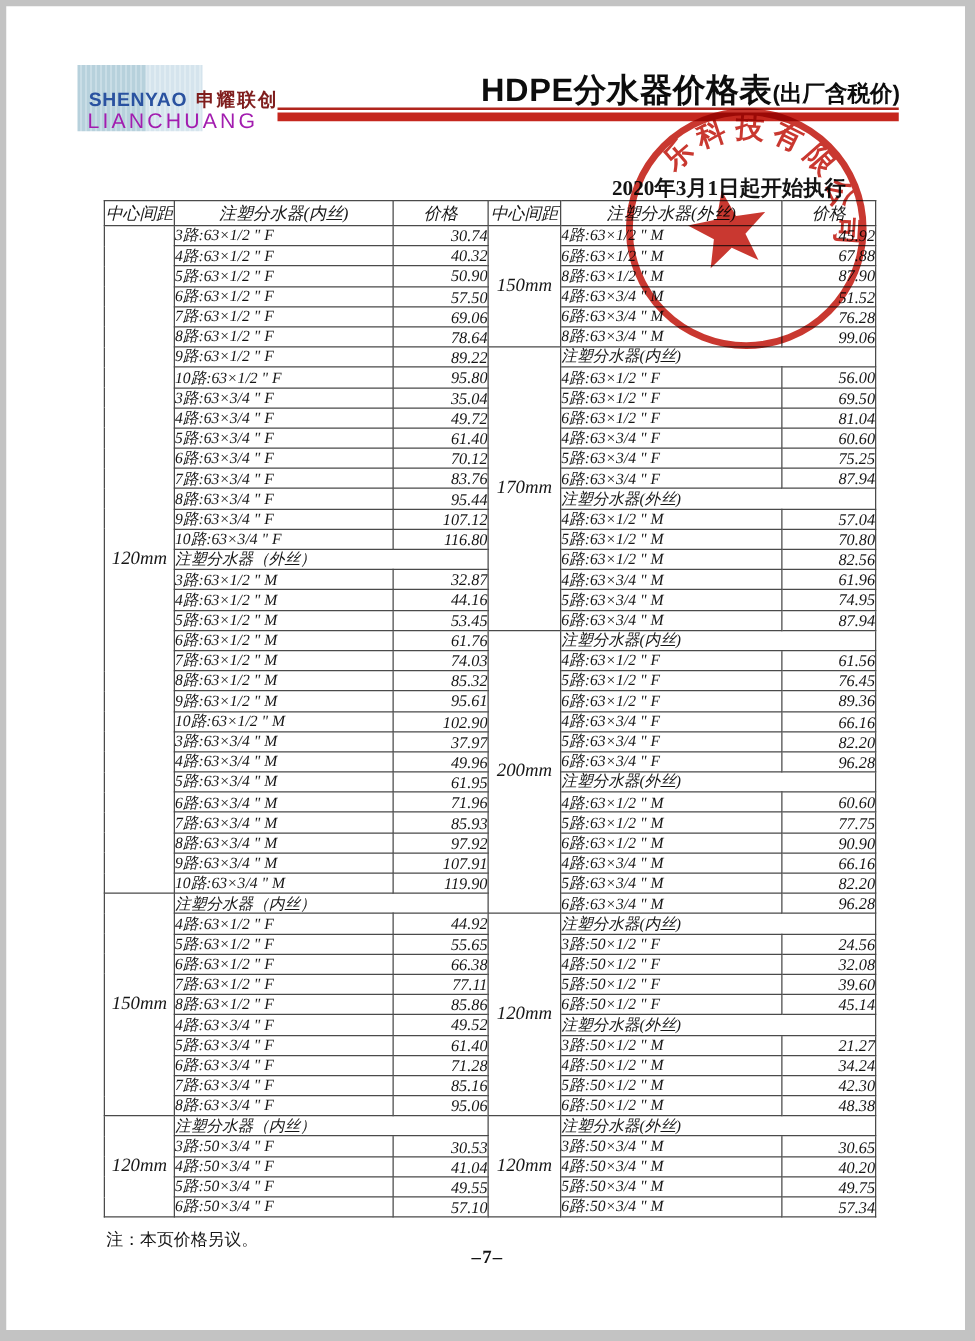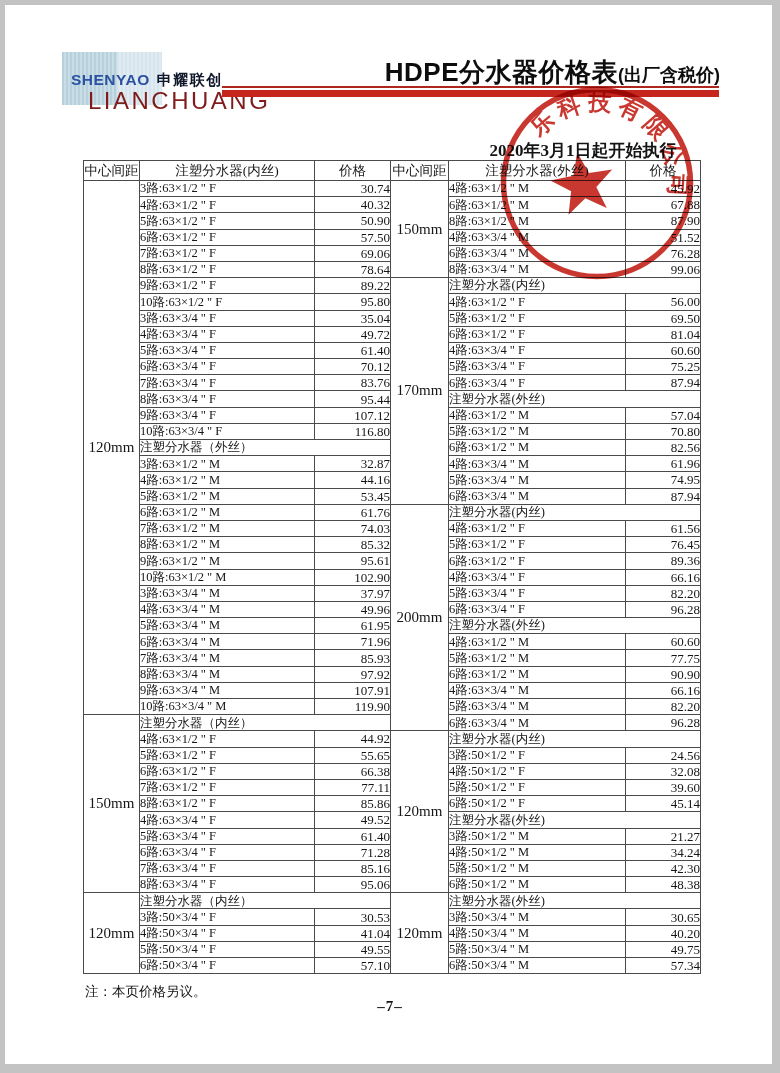"申耀联创" .brand-cn { color: #0f172a -> #7f1d1d }
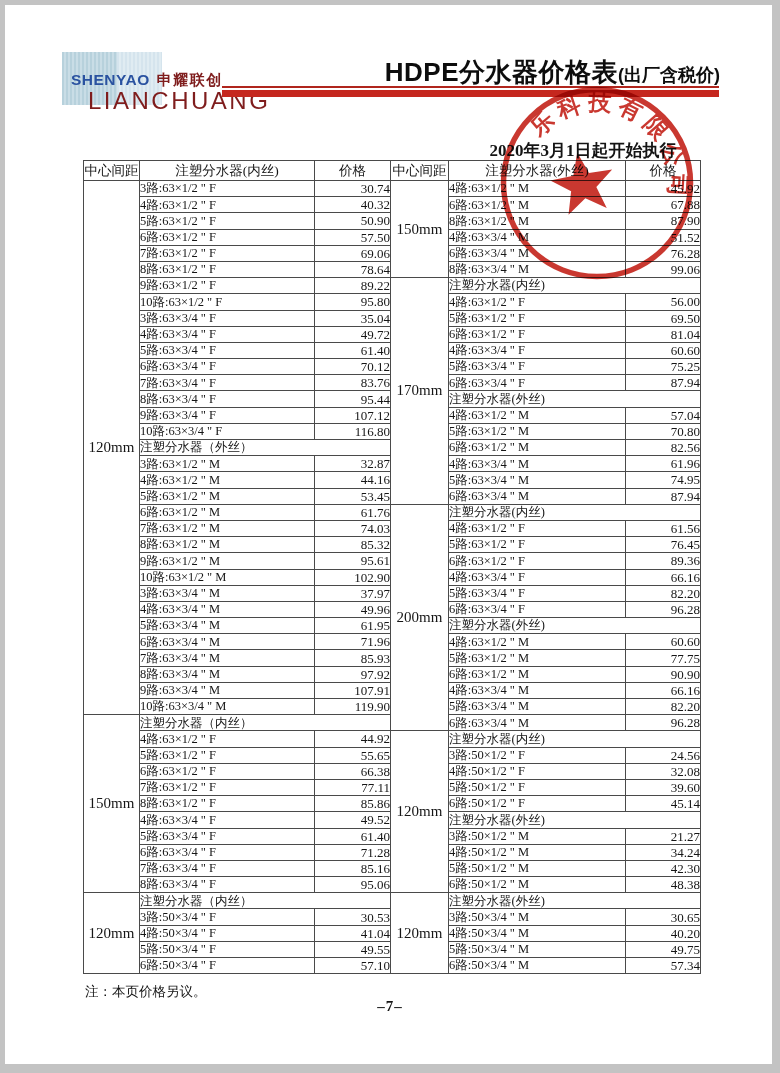"LIANCHUANG" .brand-sub { color: #7f1d1d -> #a21caf; font-size: 24px -> 17px; left: 88px -> 70px }
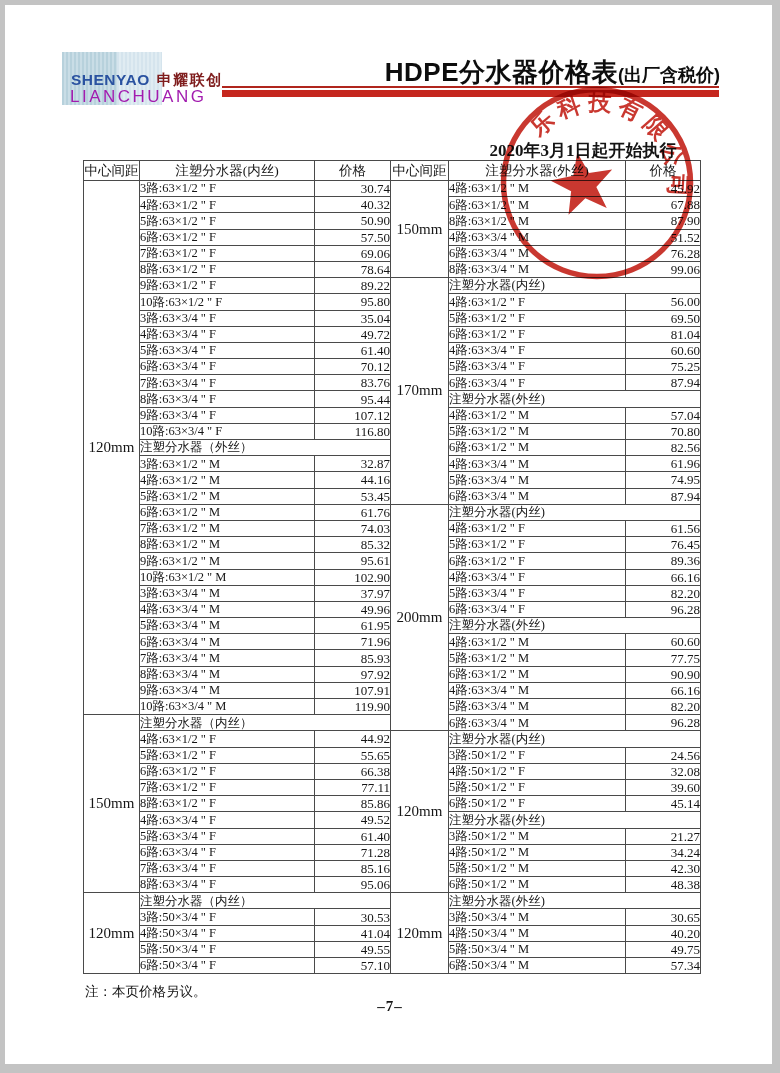"中心间距" table.pt { font-style: none -> italic }
